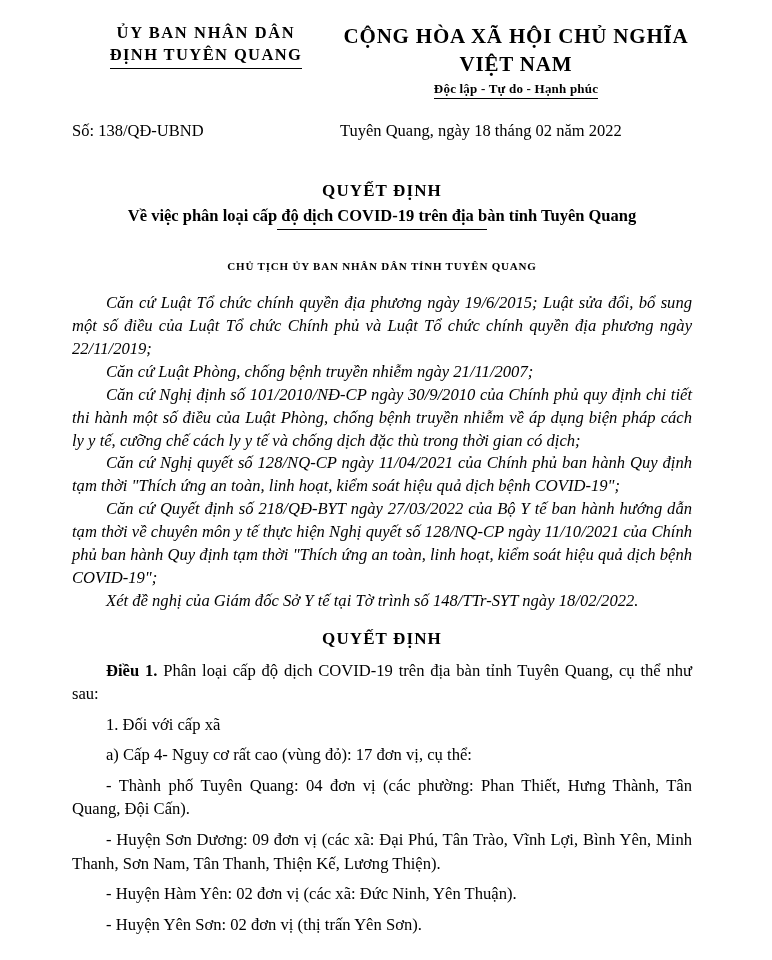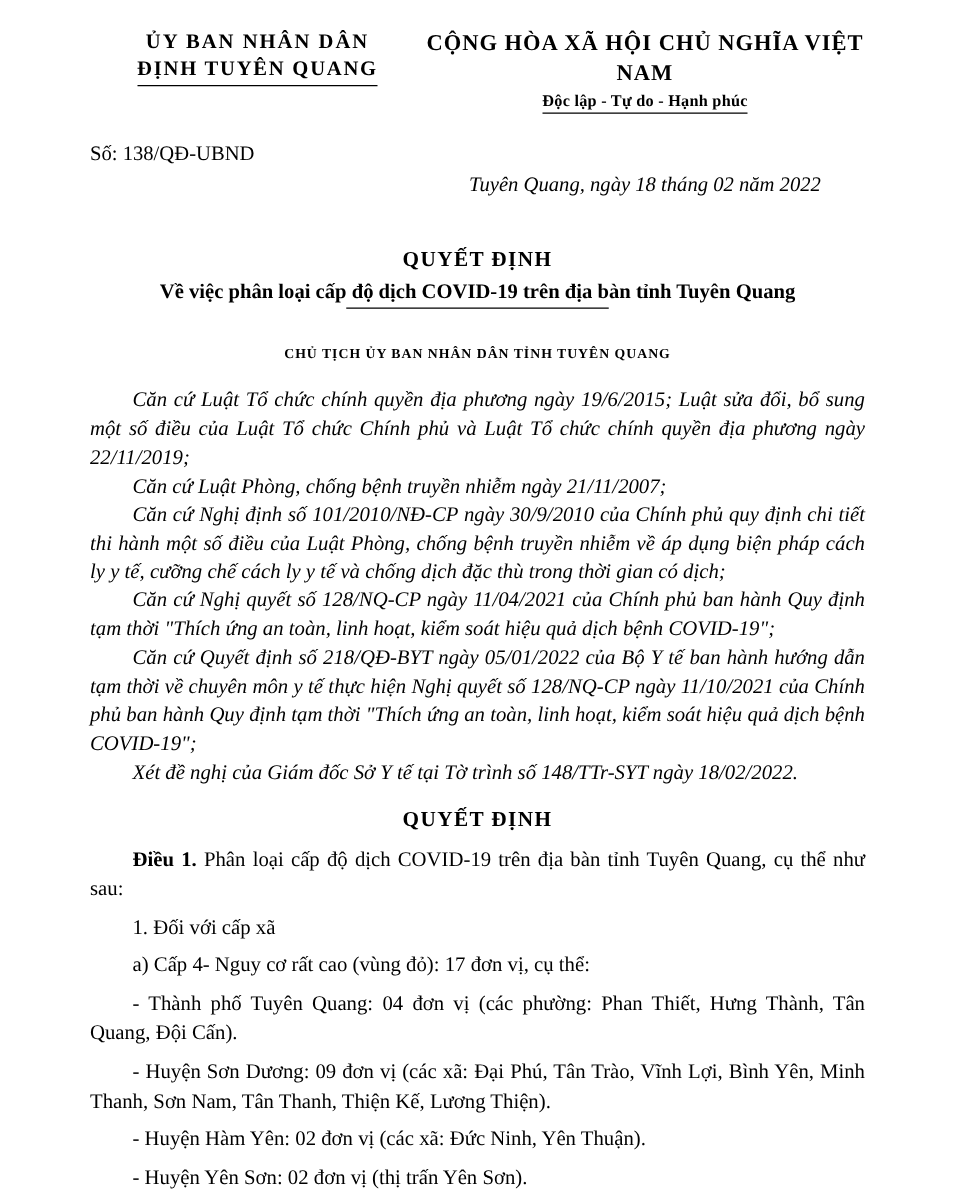"CỘNG HÒA XÃ HỘI CHỦ" .nation-line { font-size: 18px -> 21px }
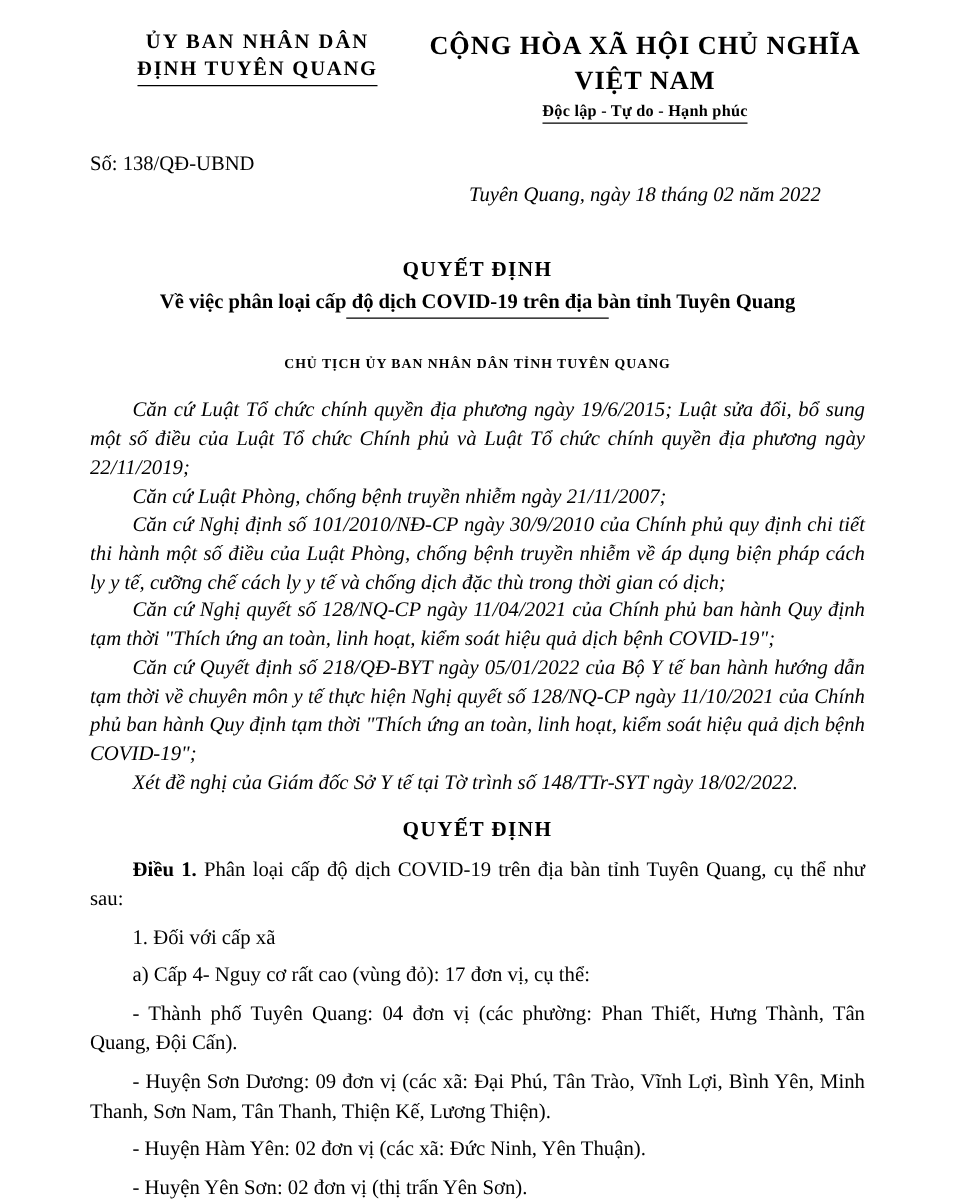"Tuyên Quang, ngày 18 tháng" .subheader-right { font-style: italic -> none; margin-top: 25px -> none; text-align: center -> left }
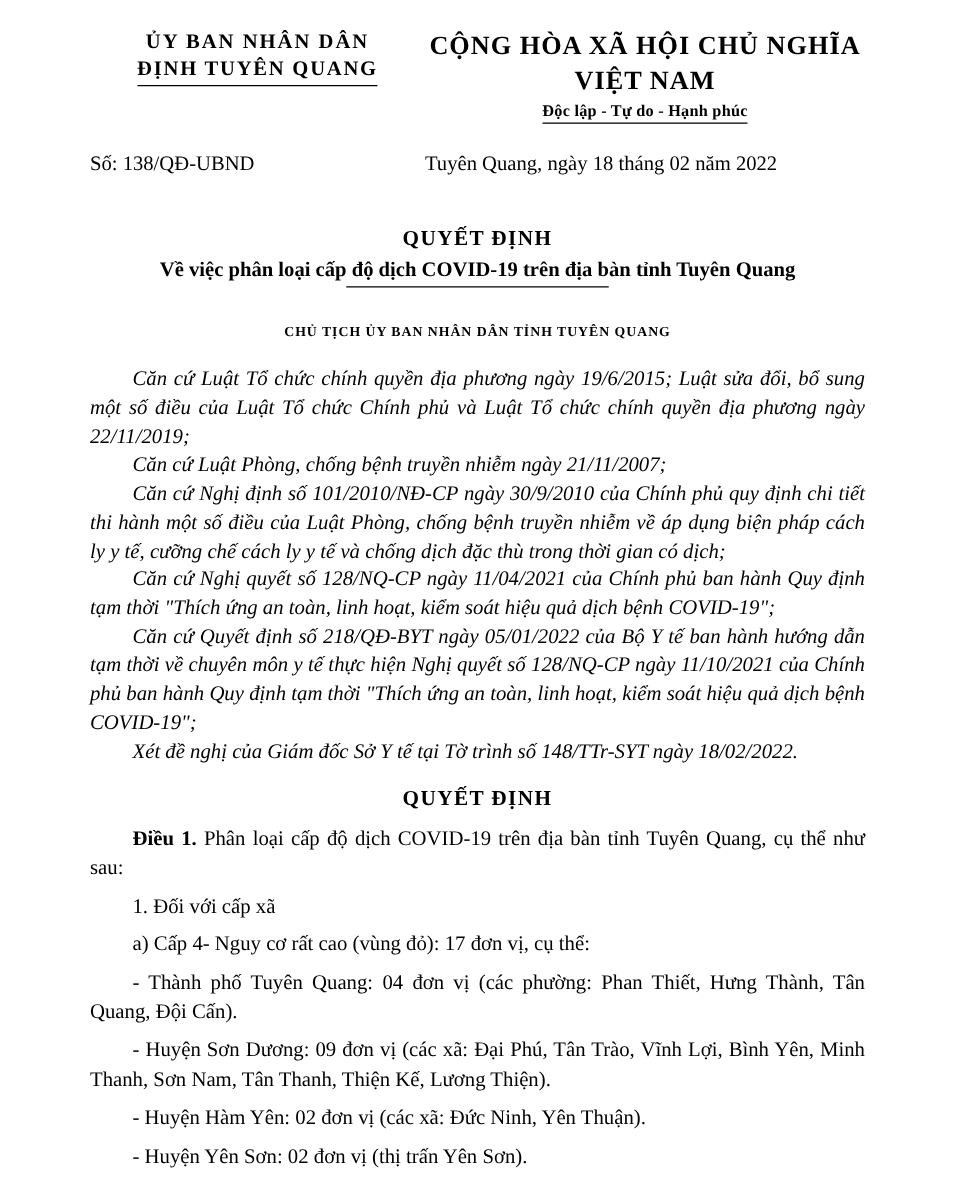"Căn cứ Quyết định số" p { text: 05/01/2022 -> 27/03/2022 }
